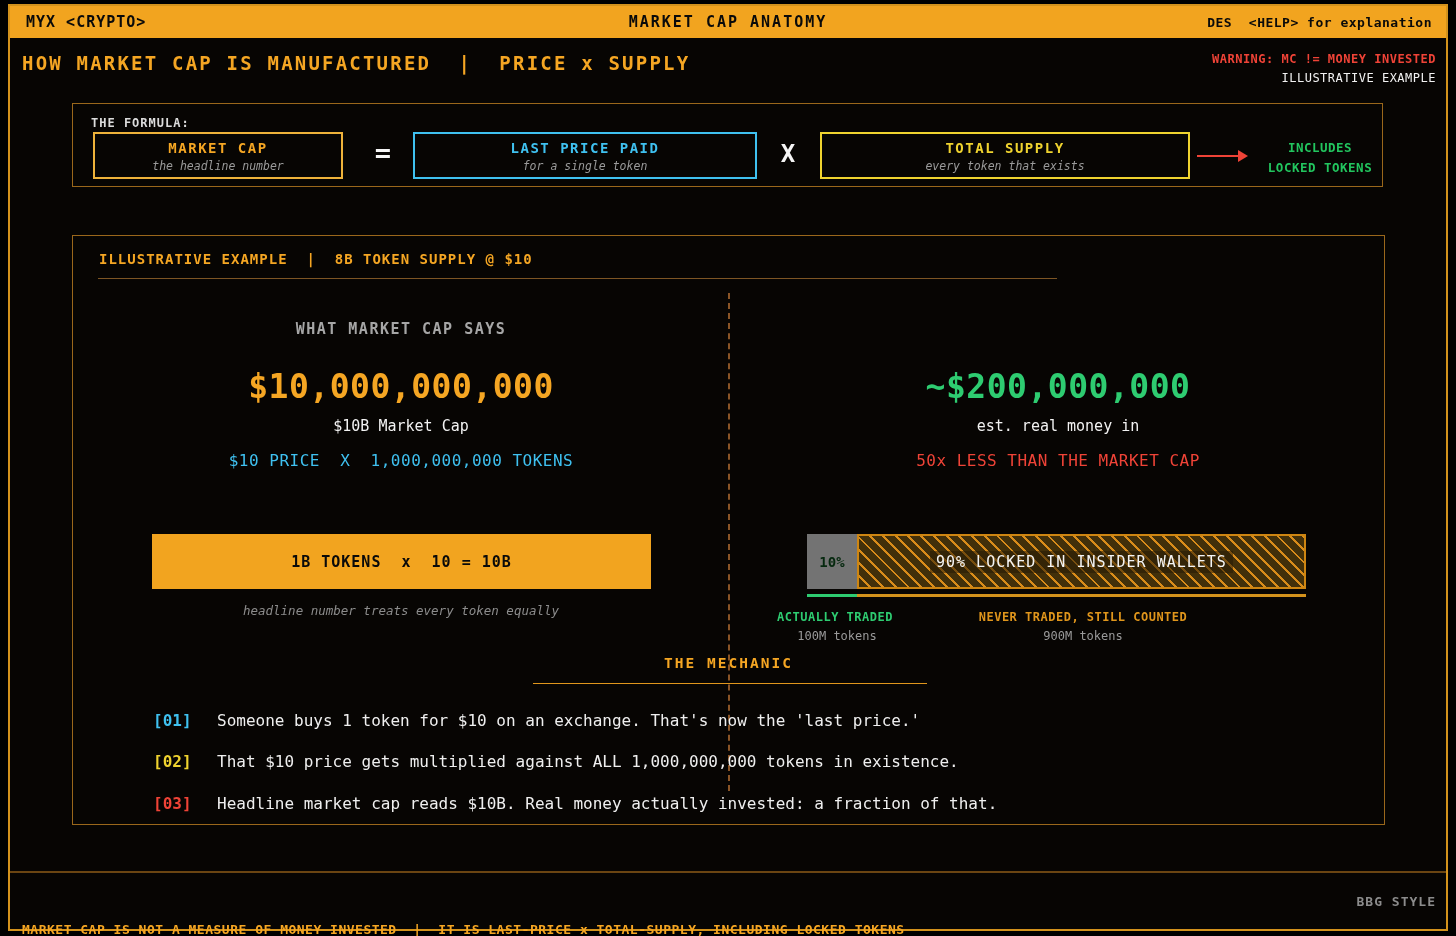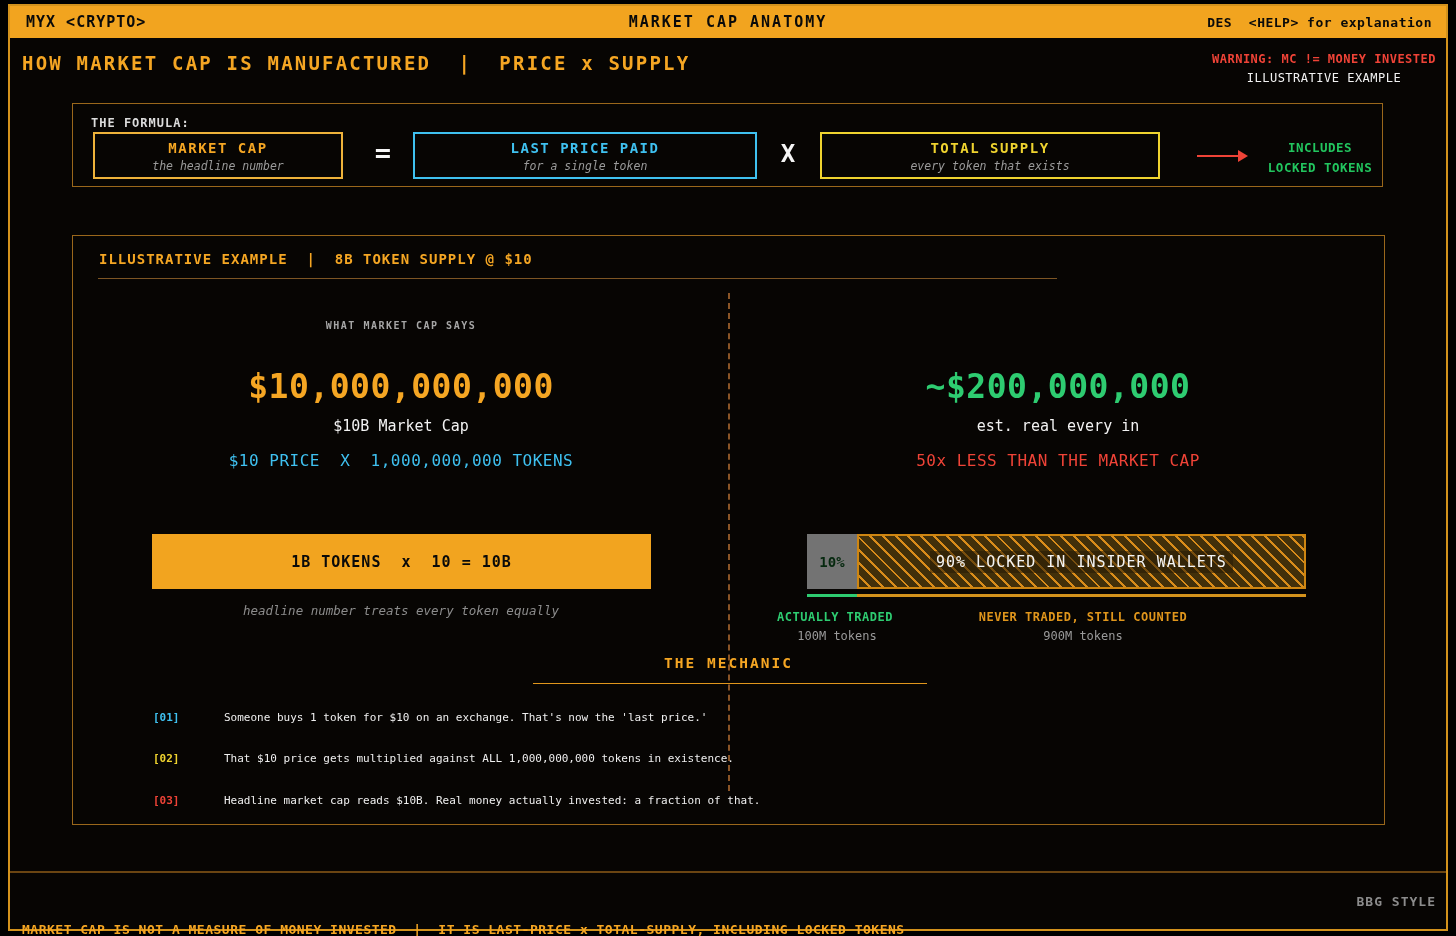"WARNING: MC != MONEY INVESTED" .header-right { text-align: center -> right }
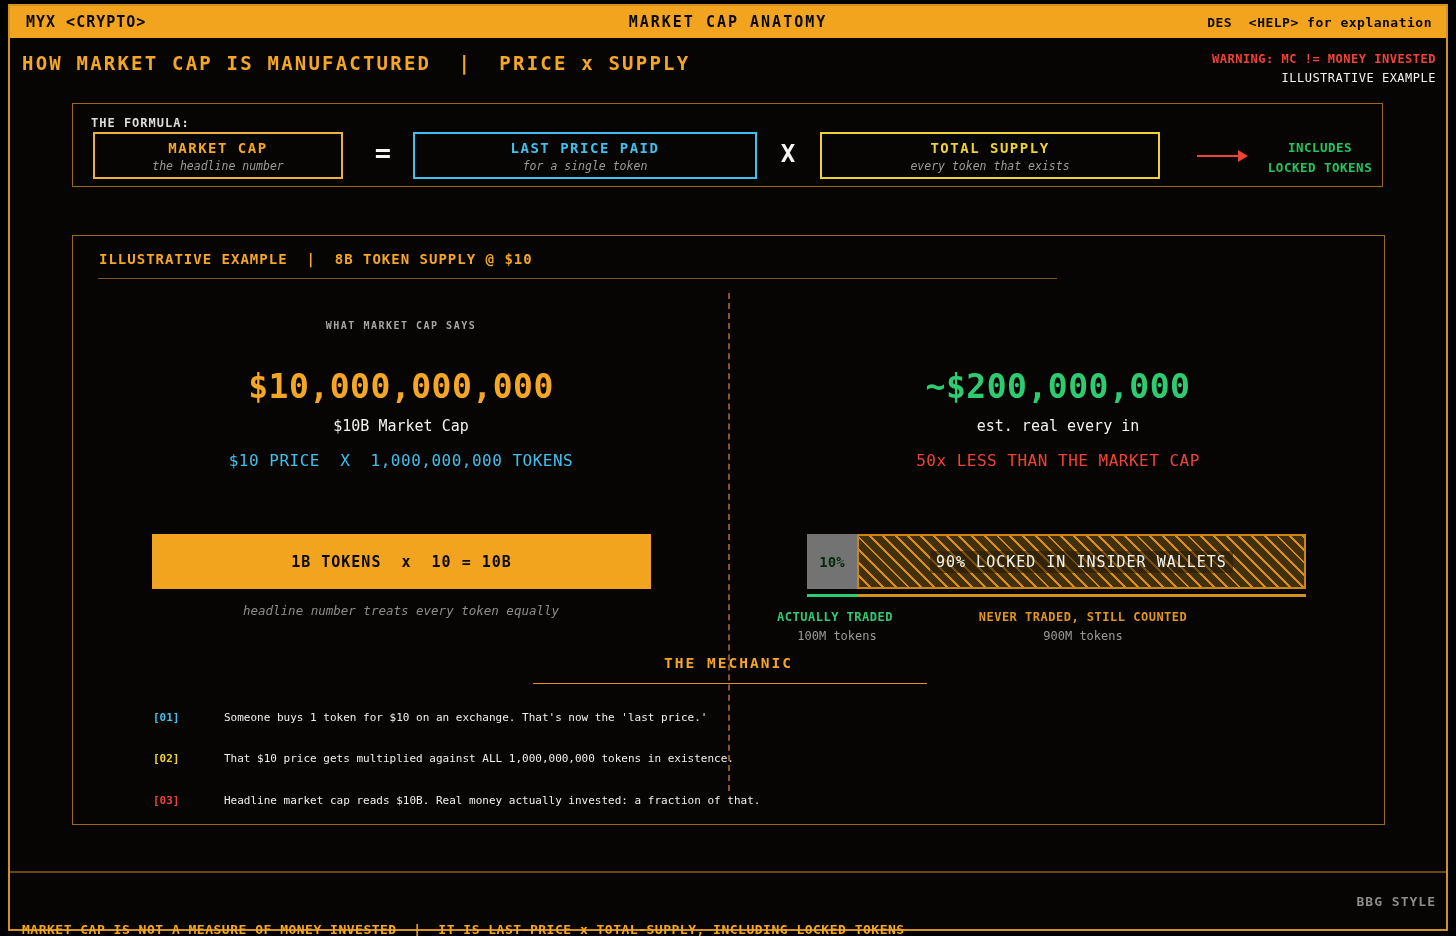"TOTAL SUPPLY" .fbox3 { width: 340px -> 370px }
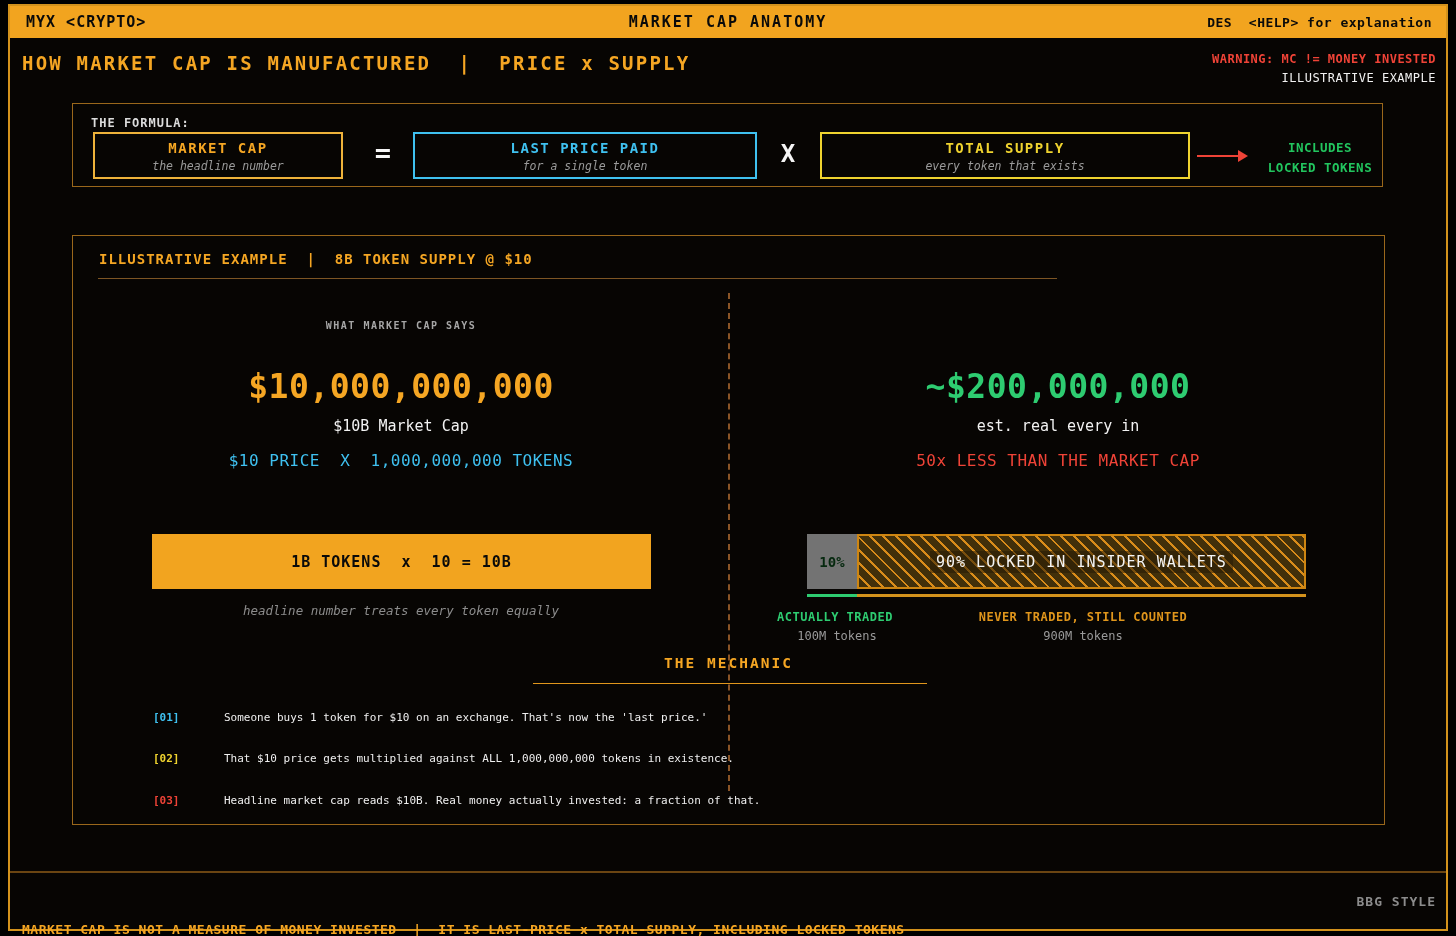"WHAT MARKET CAP SAYS" .col-heading { font-size: 10px -> 15px }
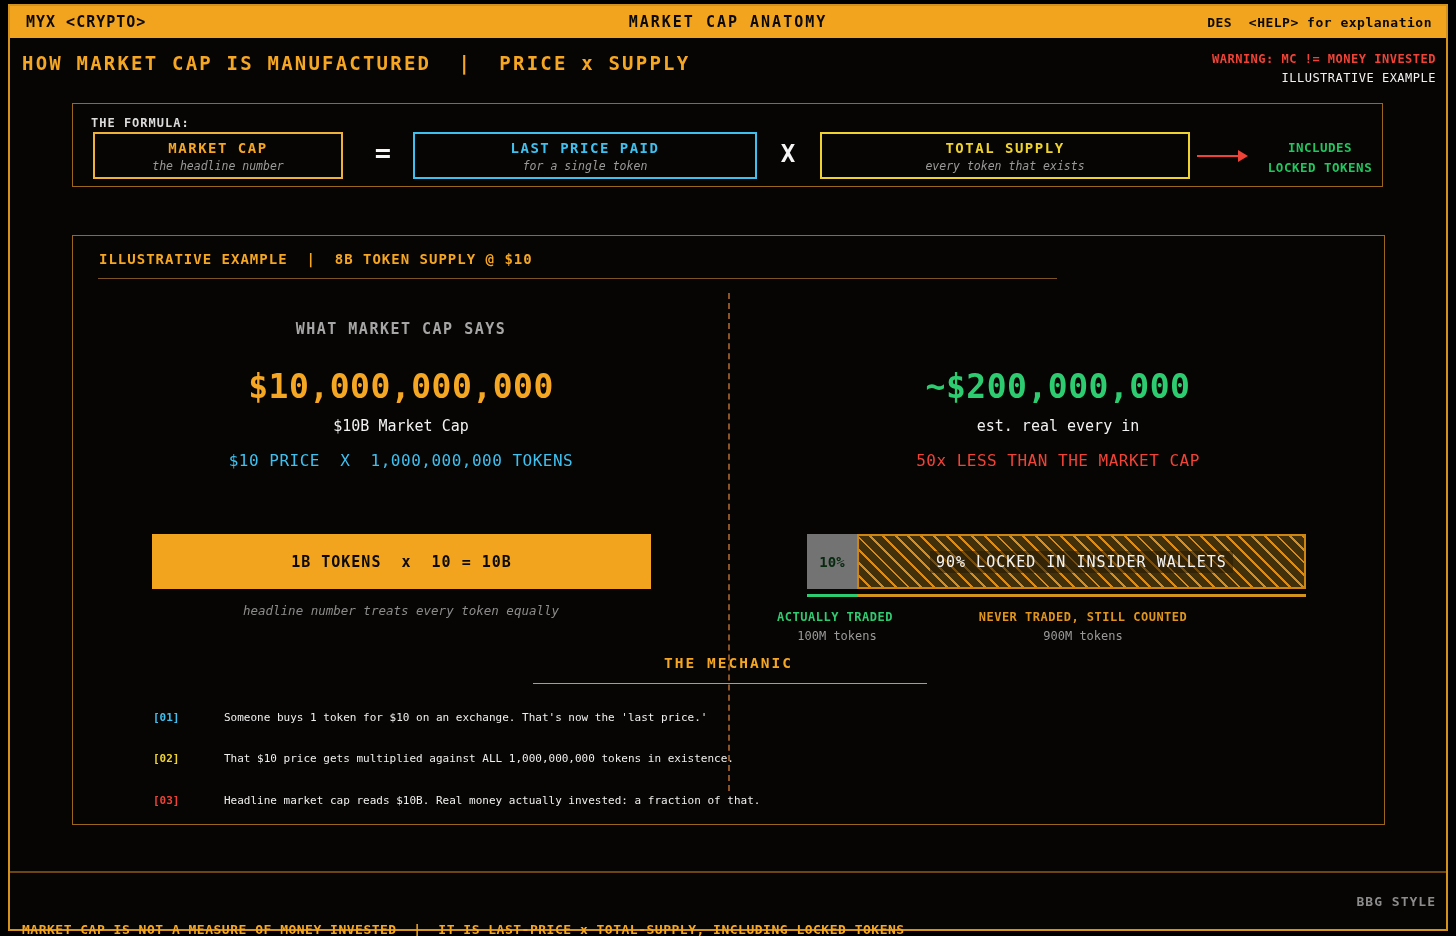"est. real every in" div.cc { text: every -> money }
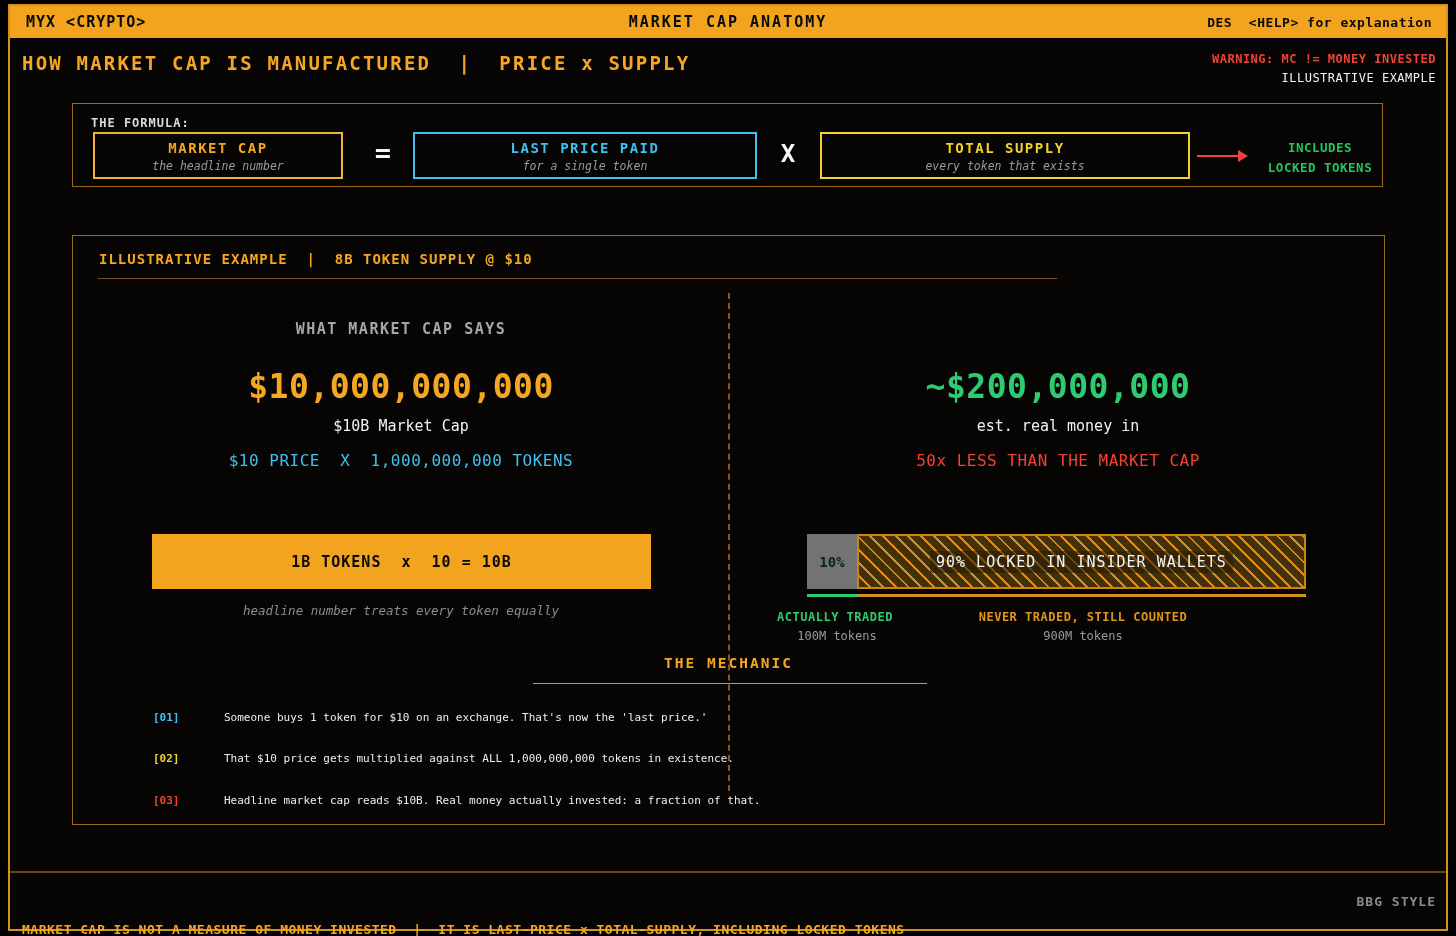"[01]" .step { font-size: 11px -> 16px }
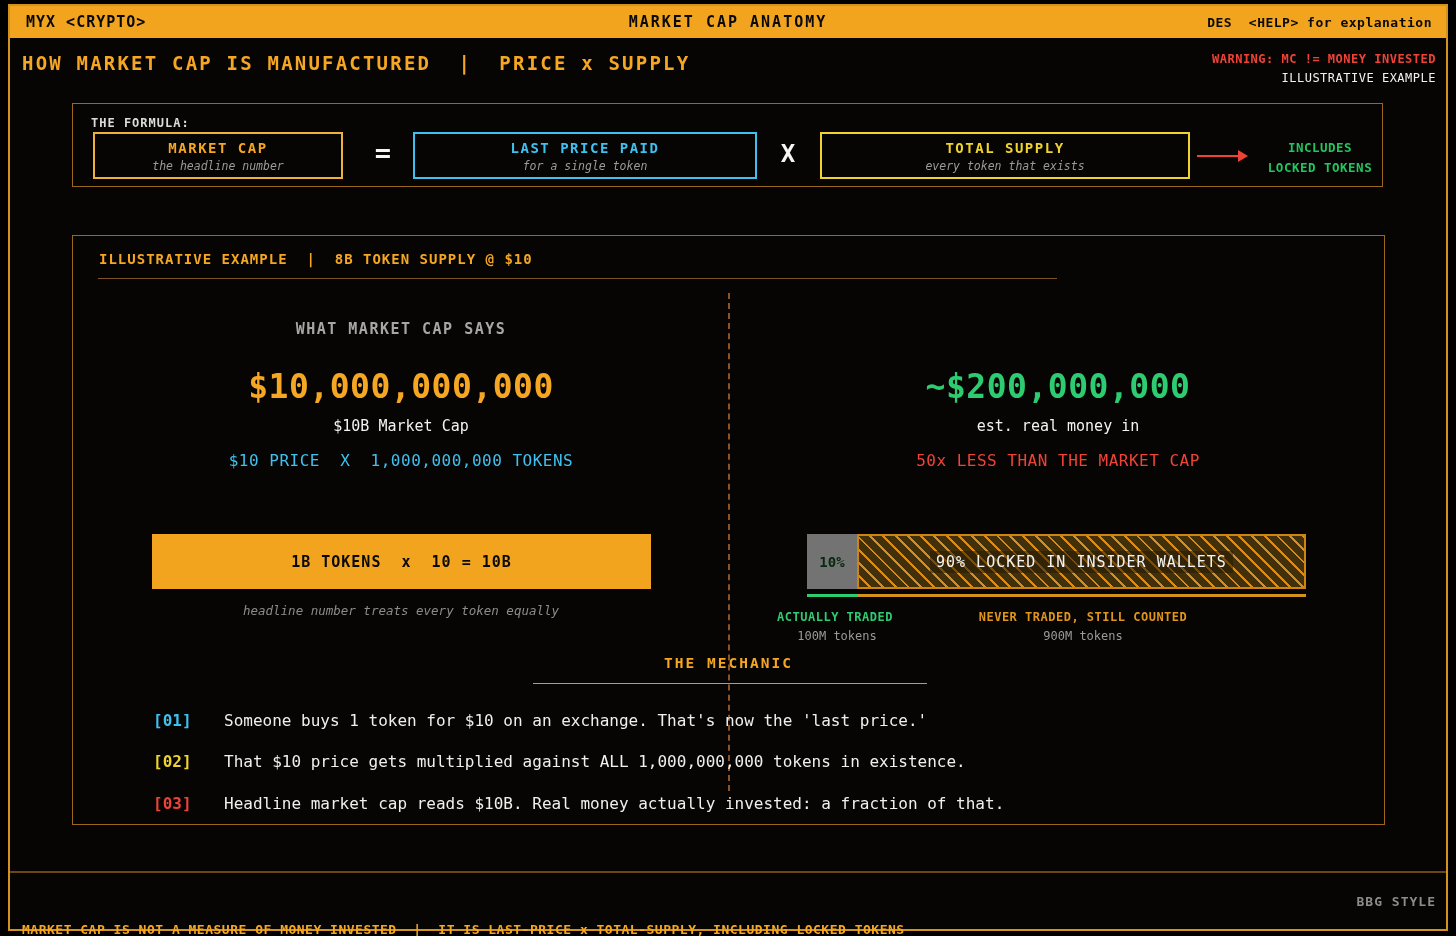"Someone buys 1 token for" .step-text { margin-left: 21px -> 14px }
